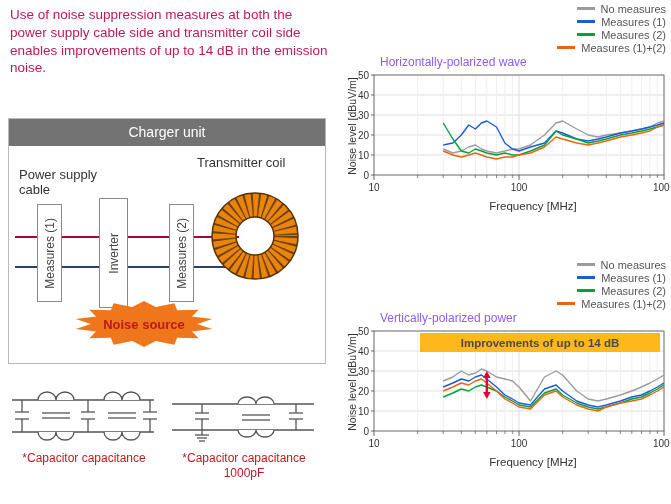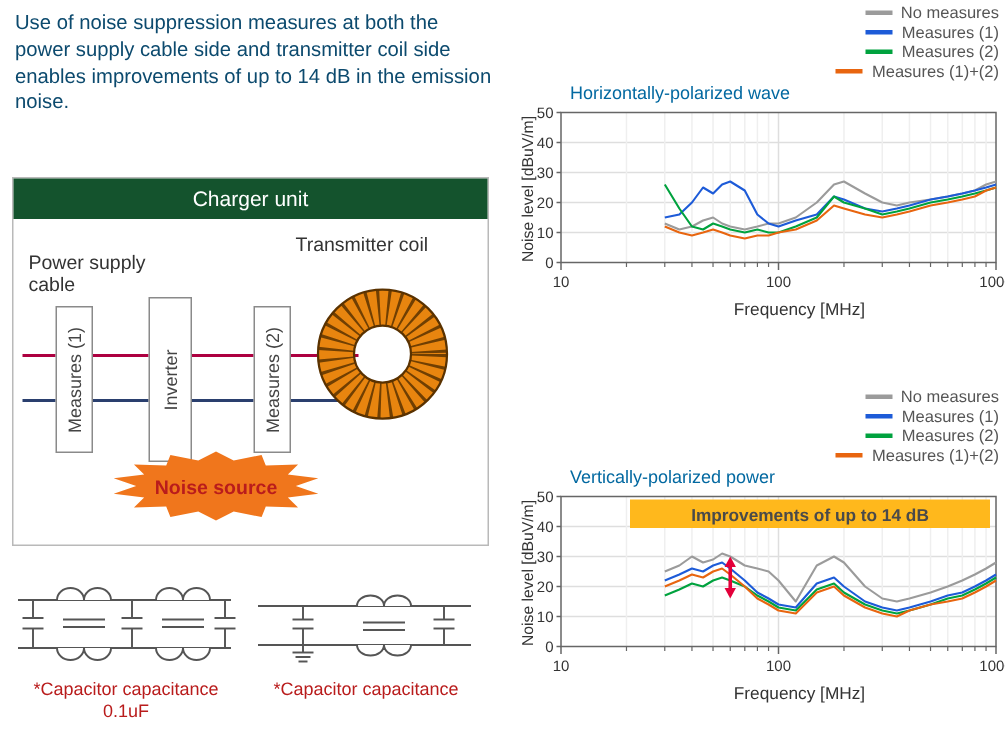"Use of noise suppression measures" .intro { color: #0c4a6e -> #be185d }
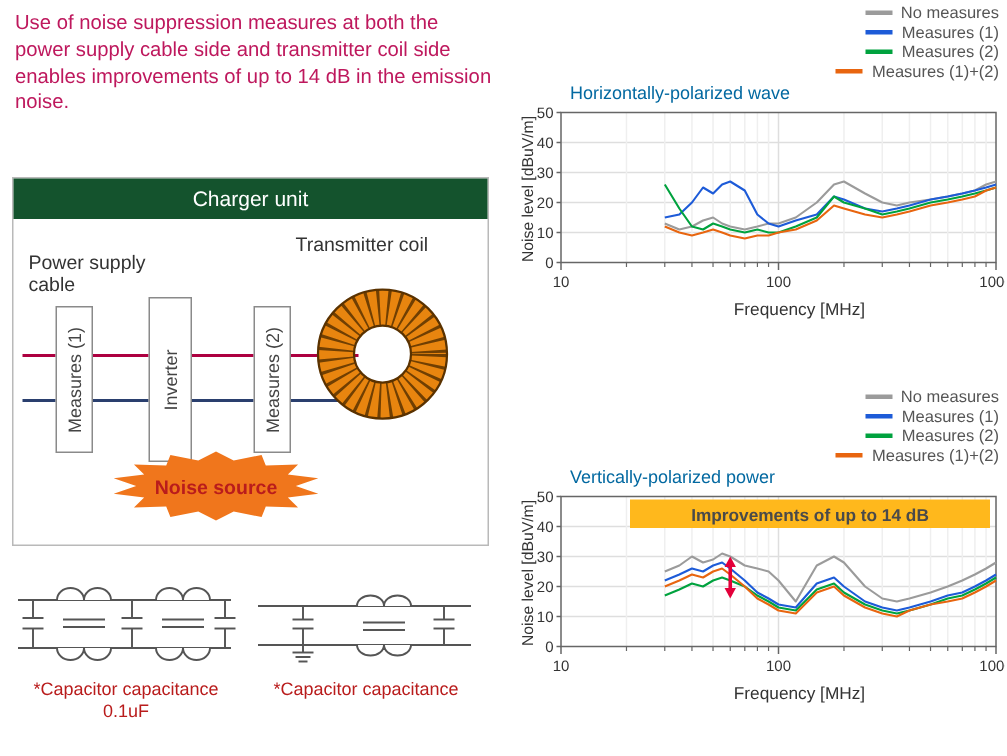"Horizontally-polarized wave" .chart-title { color: #0369a1 -> #8b5cf6 }
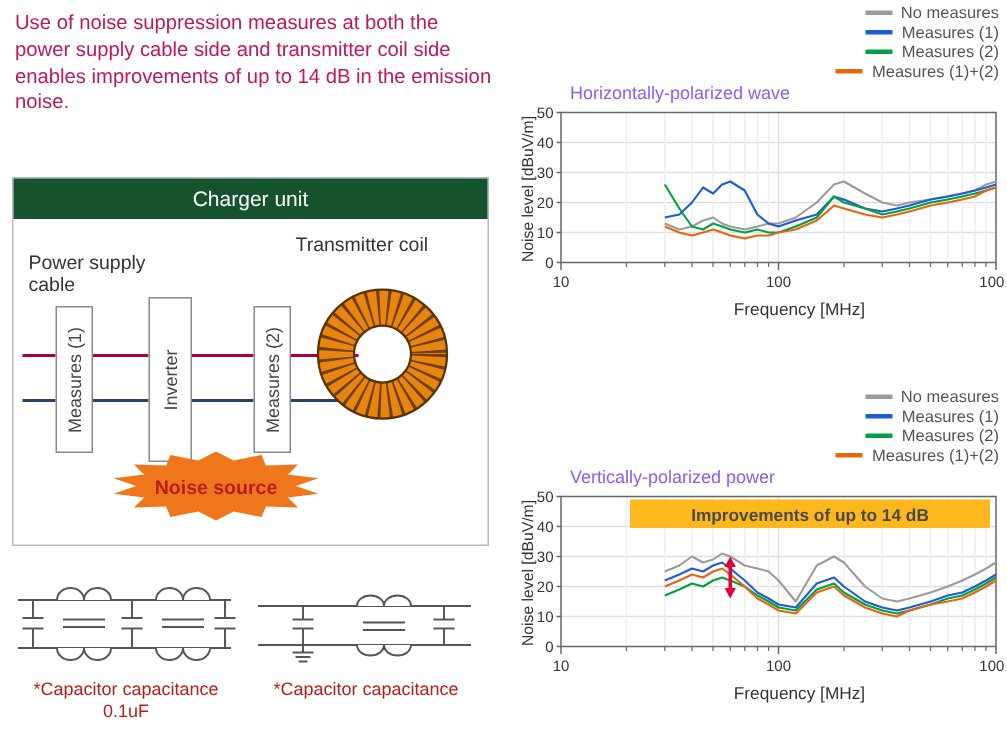"Charger unit" div.diagram-header { background: #14532d -> #737373 }
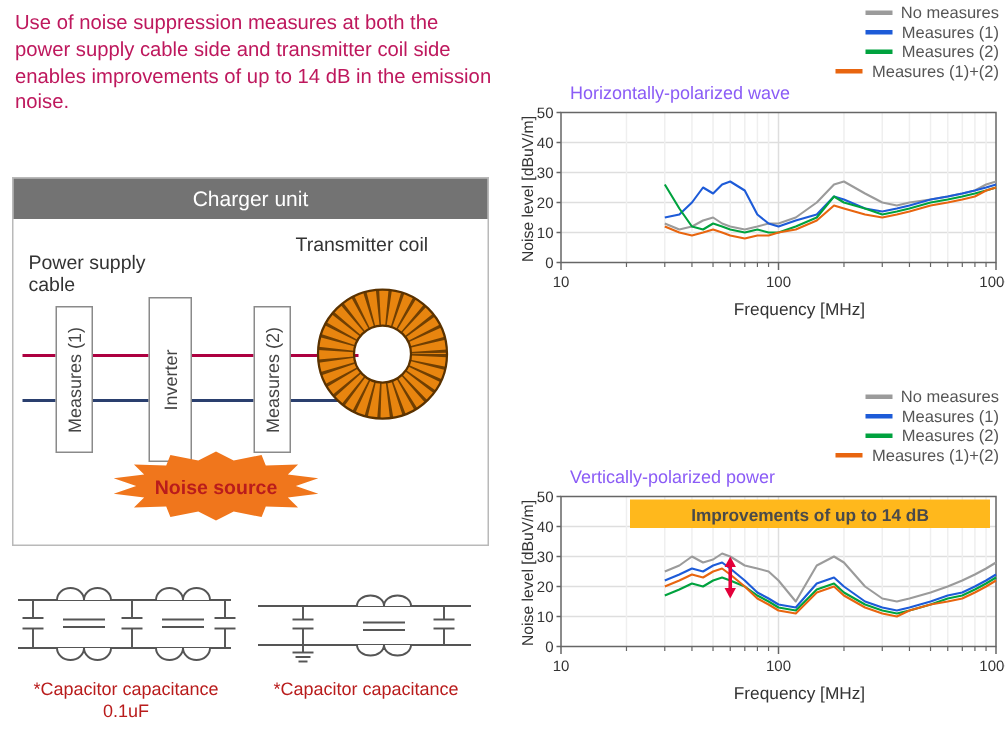"0.1uF" div { html: <div>0.1uF</div> -> none }
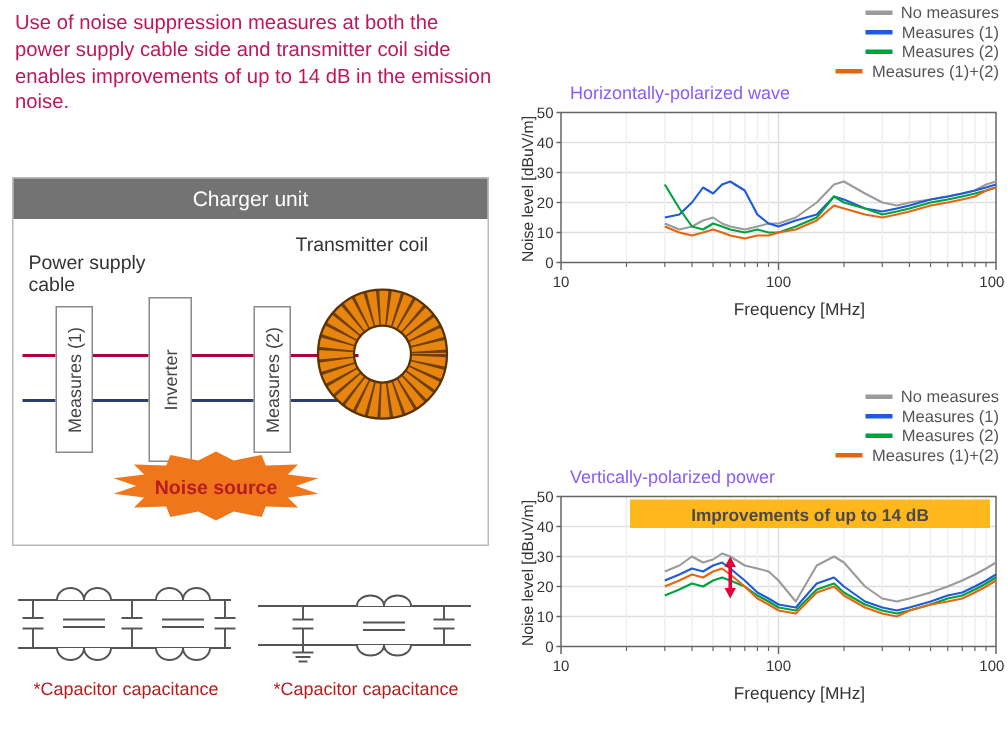"1000pF" div { html: none -> <div>1000pF</div> }
